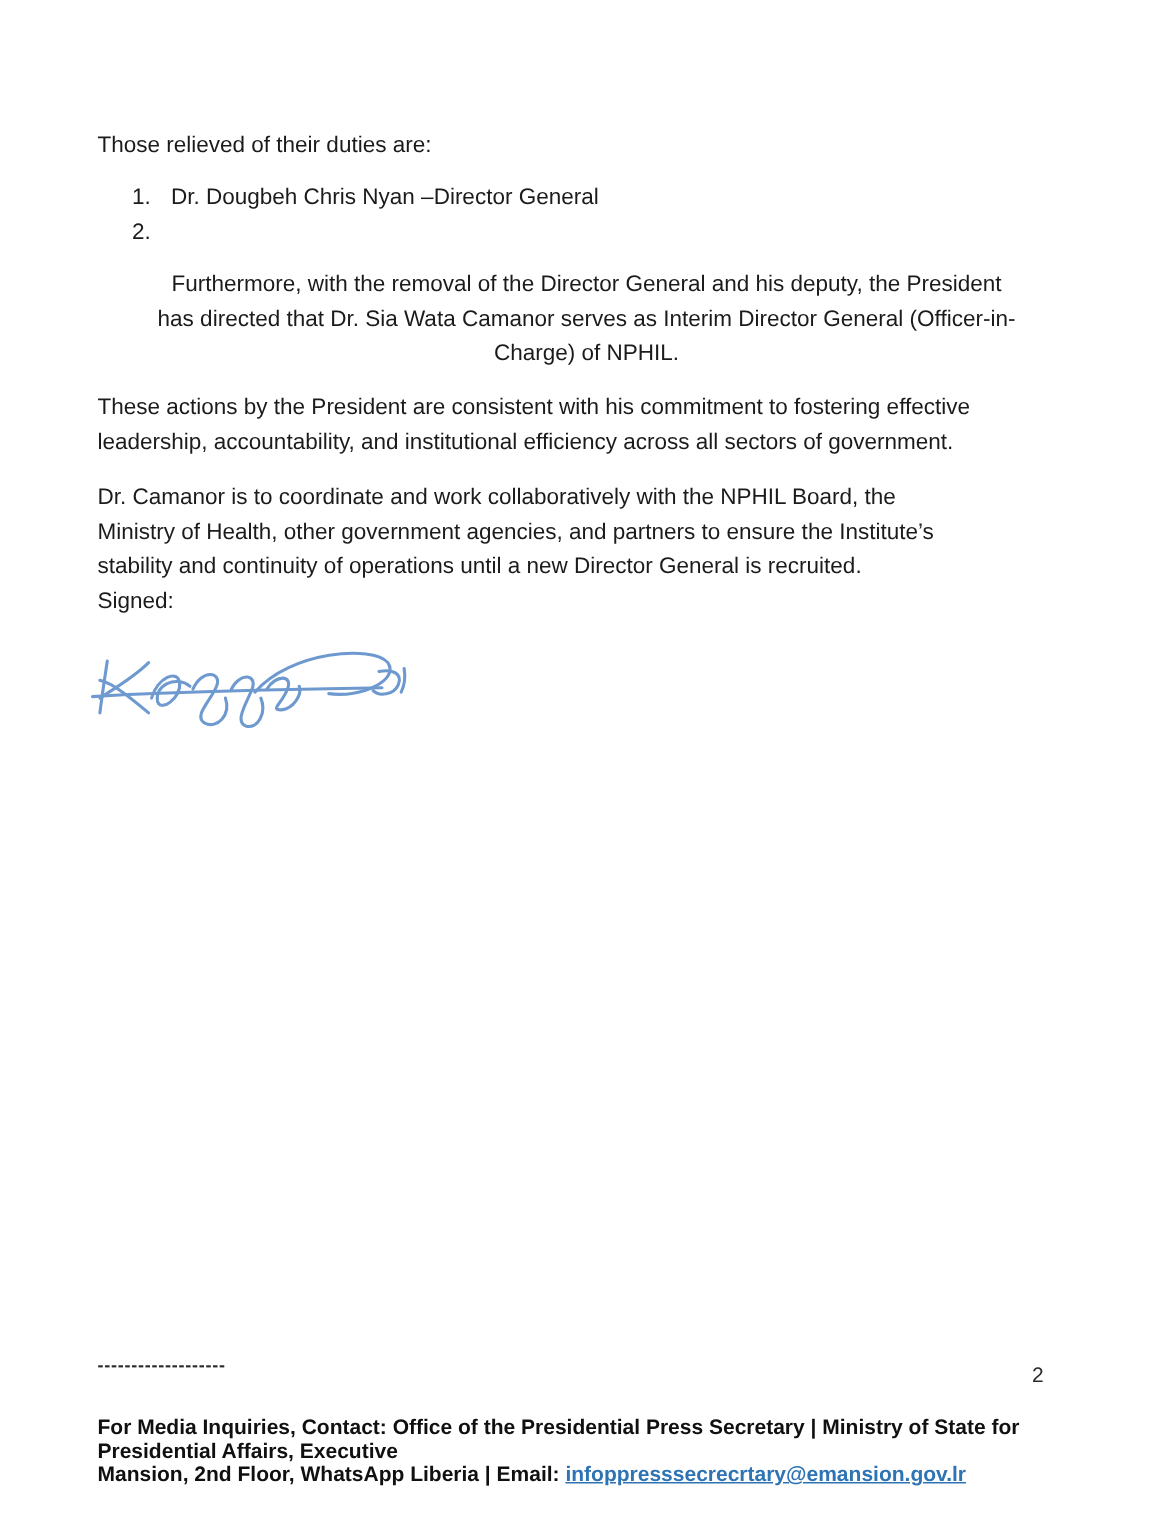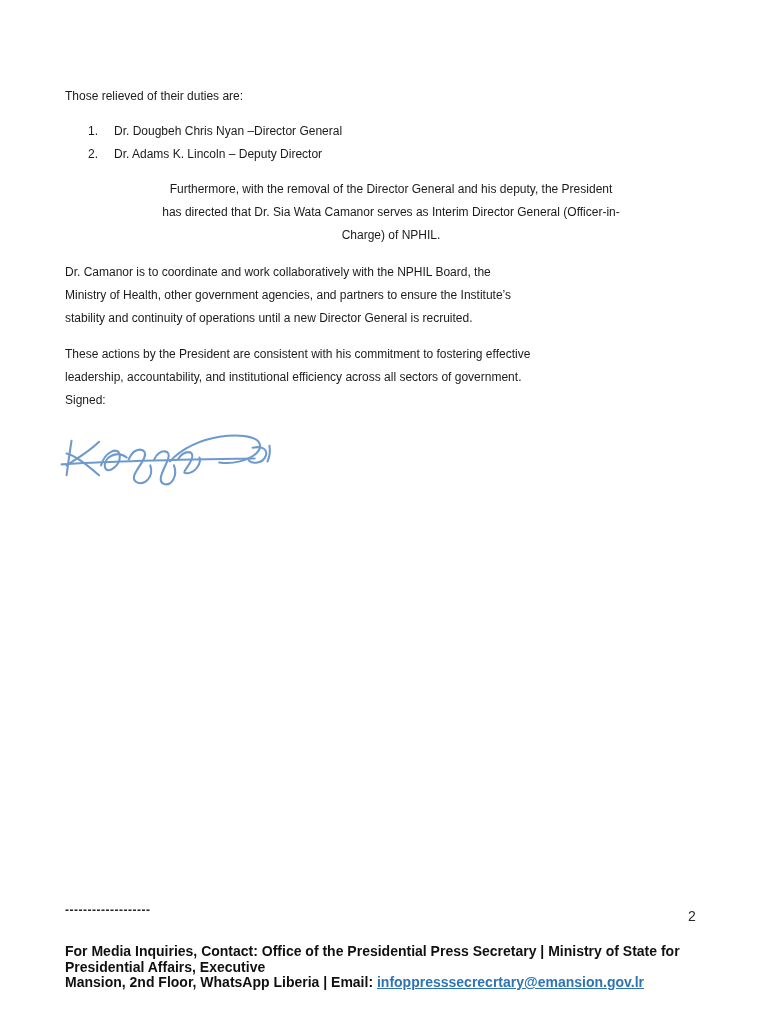"Those relieved of their duties" .content { font-size: 12px -> 15px }
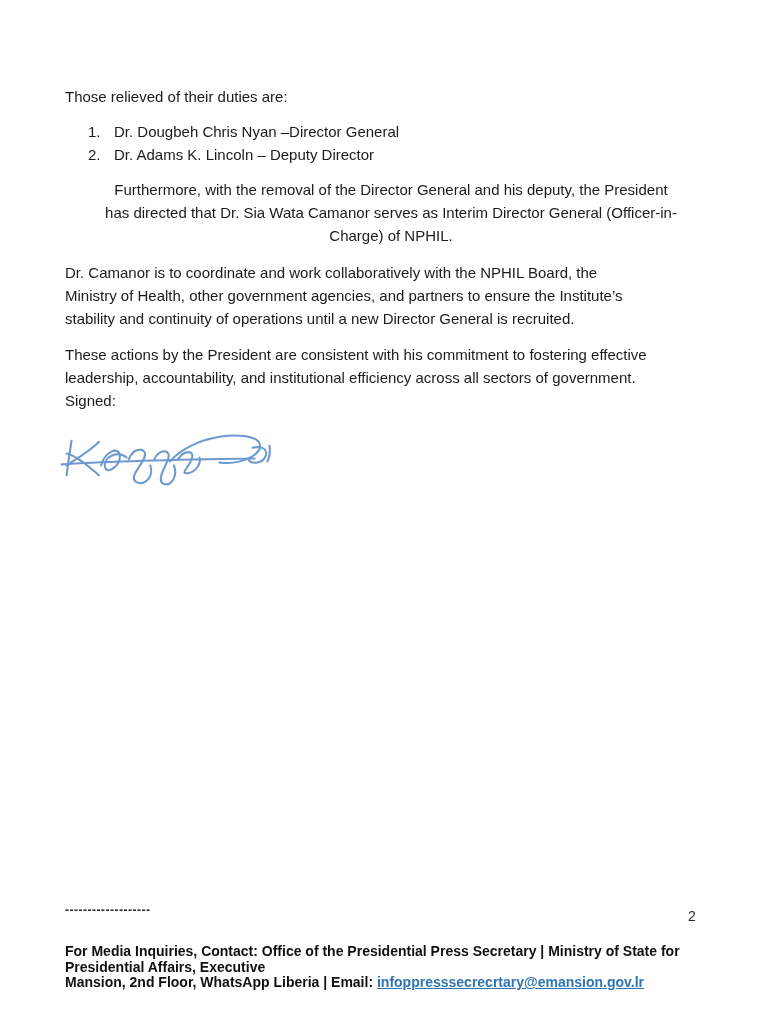"Dr. Adams K. Lincoln –" span.list-text { html: <span>Dr. Adams K. Lincoln – Deputy Director</span> -> none }
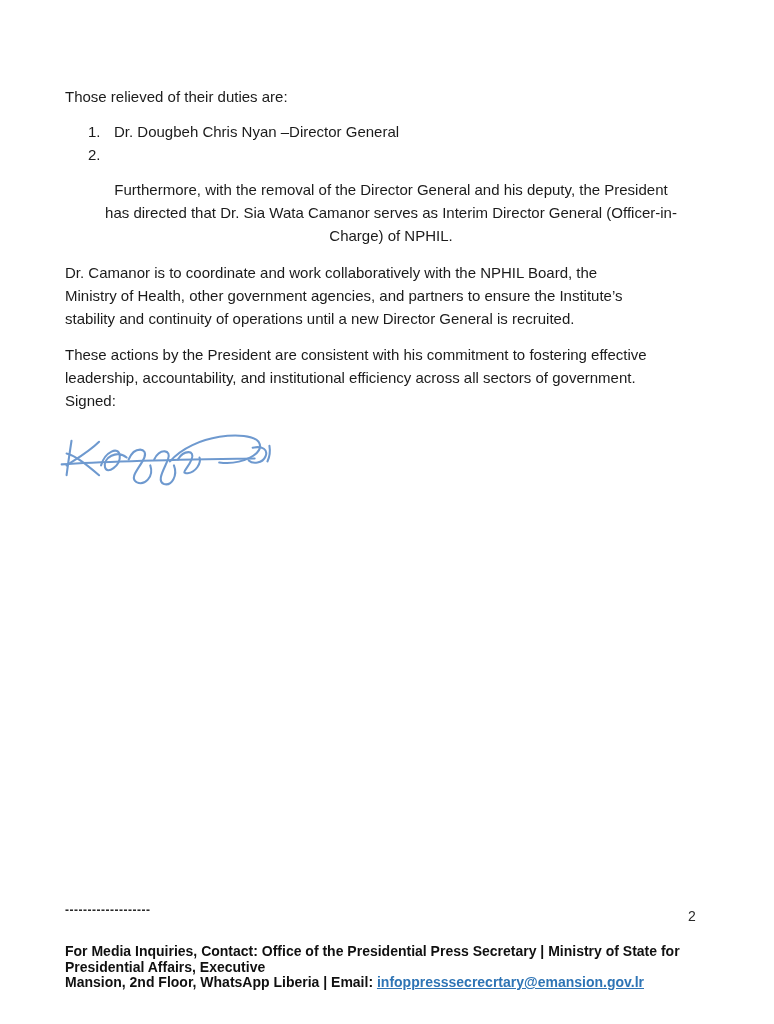"Dr. Camanor is to coordinate" p.para { order: before "These actions by the President" -> after "These actions by the President" }
